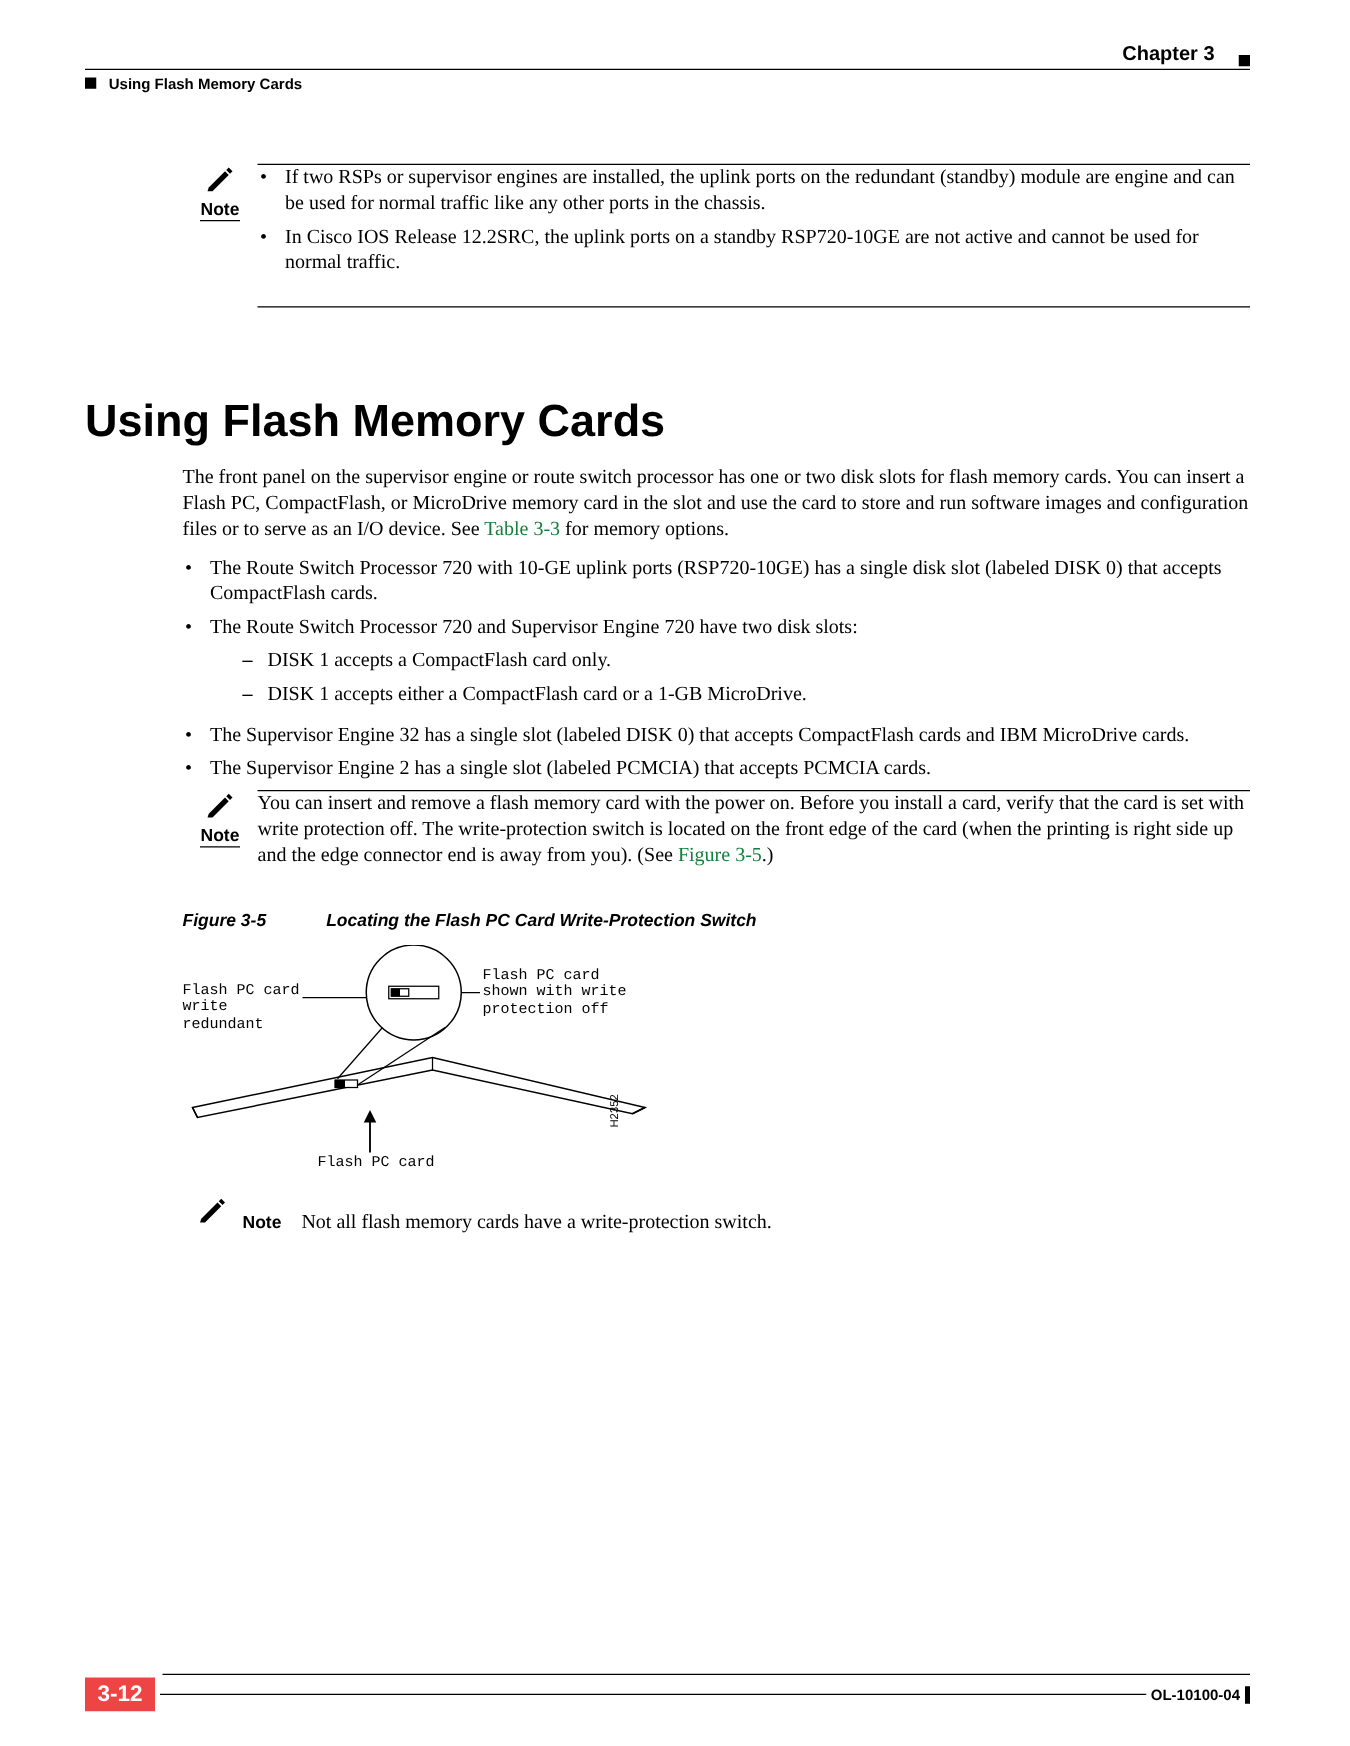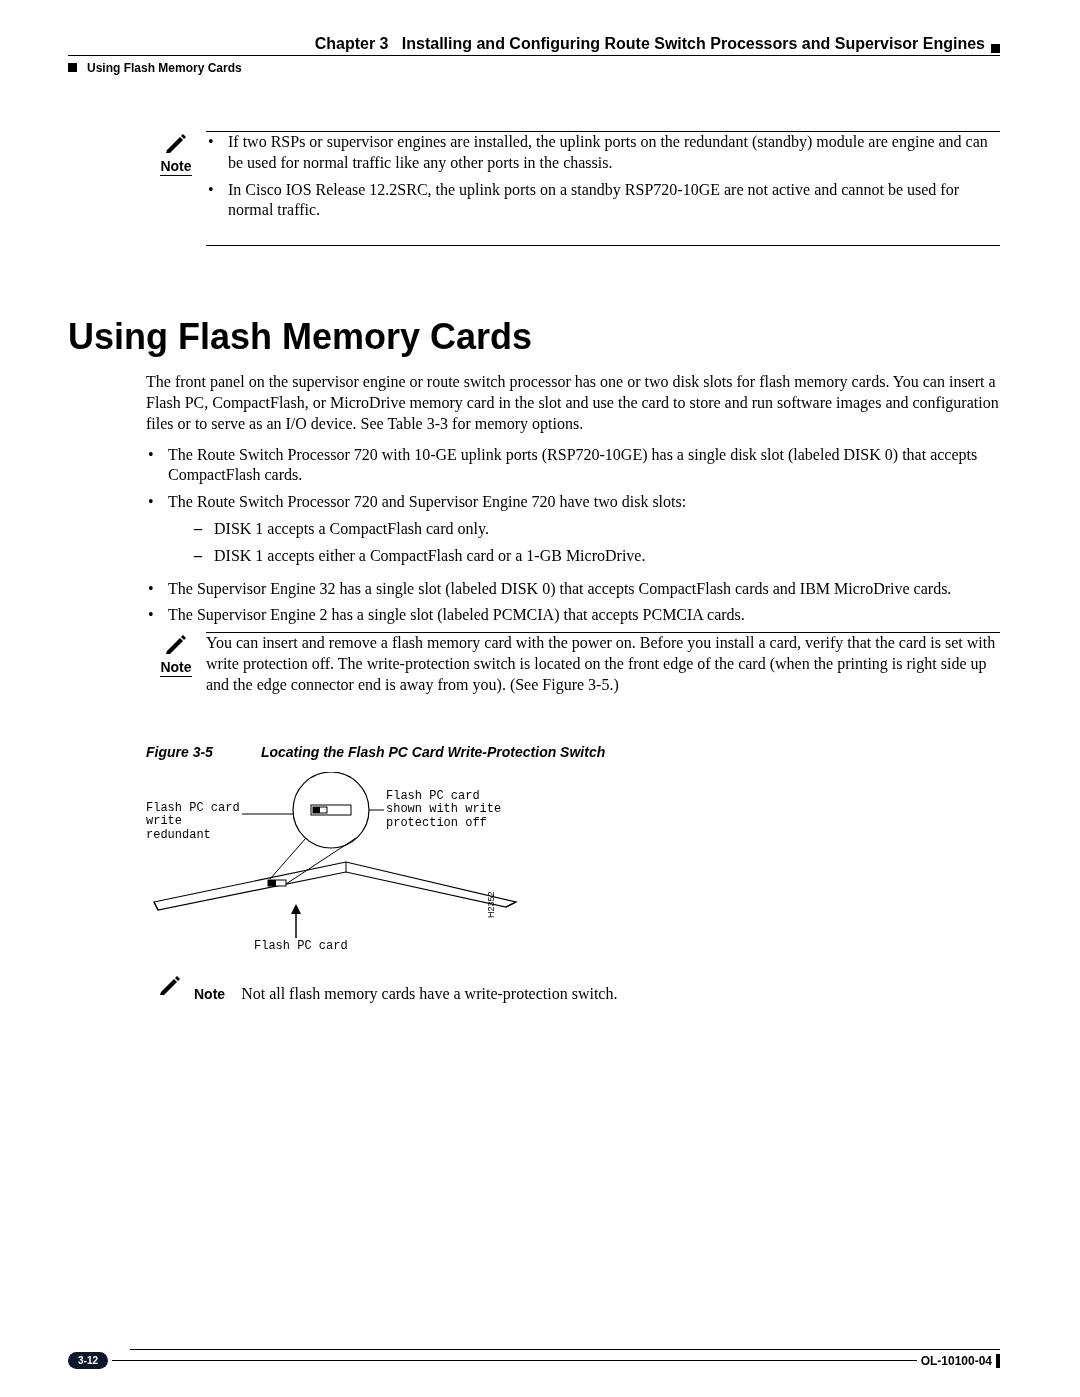"Installing and Configuring Route Switch" span { html: <span>Installing and Configuring Route Switch Processors and Supervisor Engines</span> -> none }
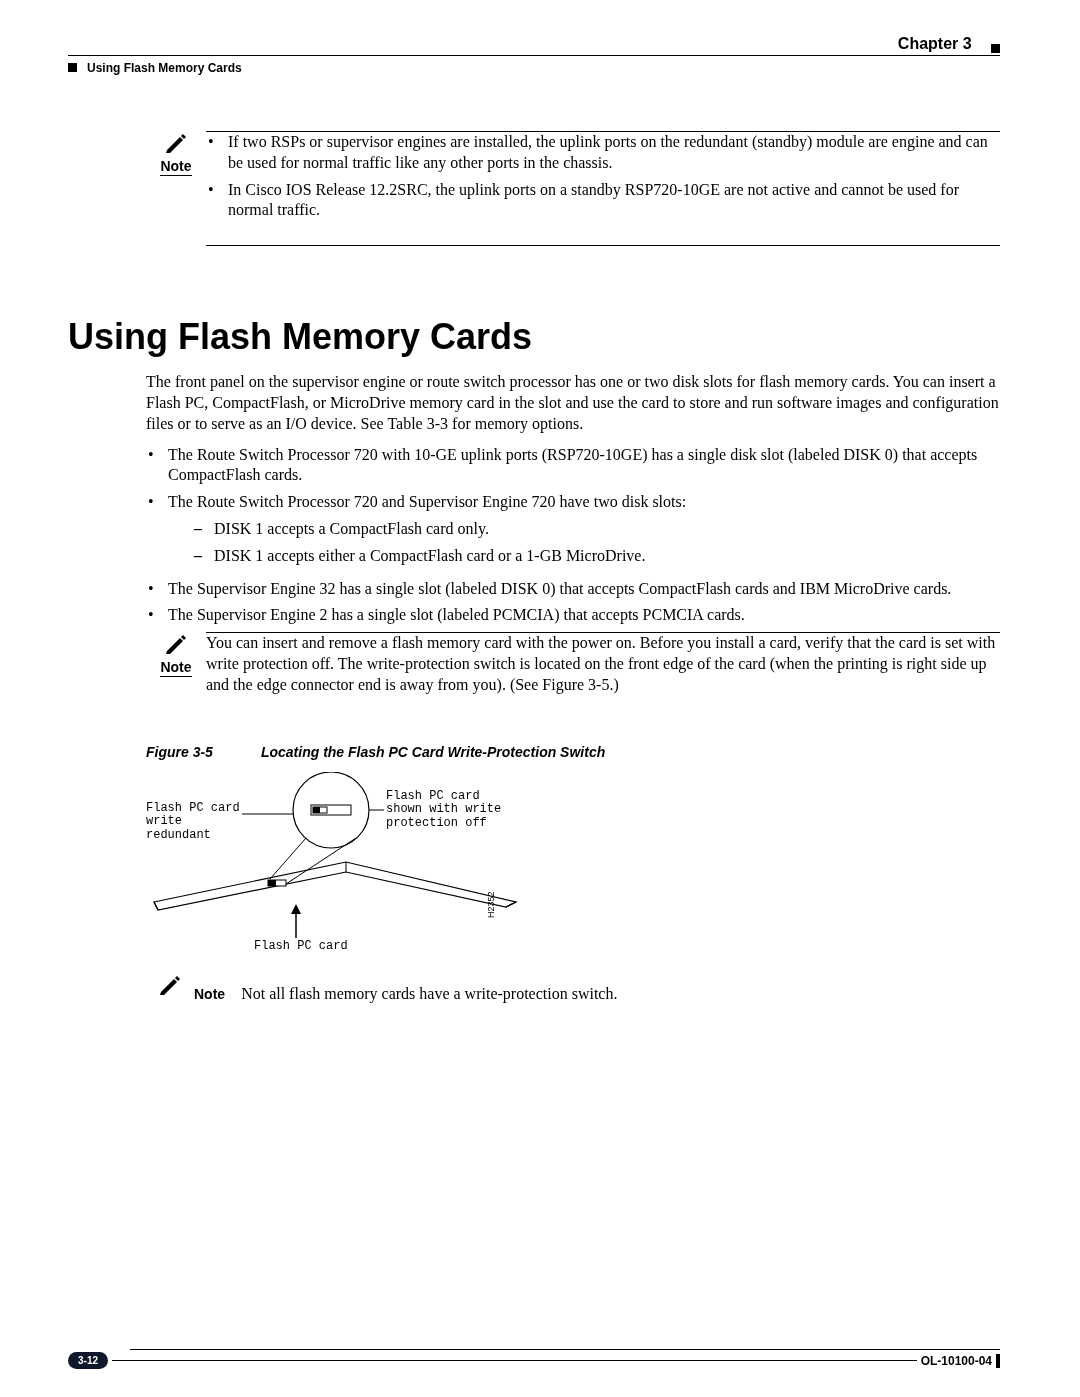"Table 3-3" .figure-ref { color: #000000 -> #15803d }
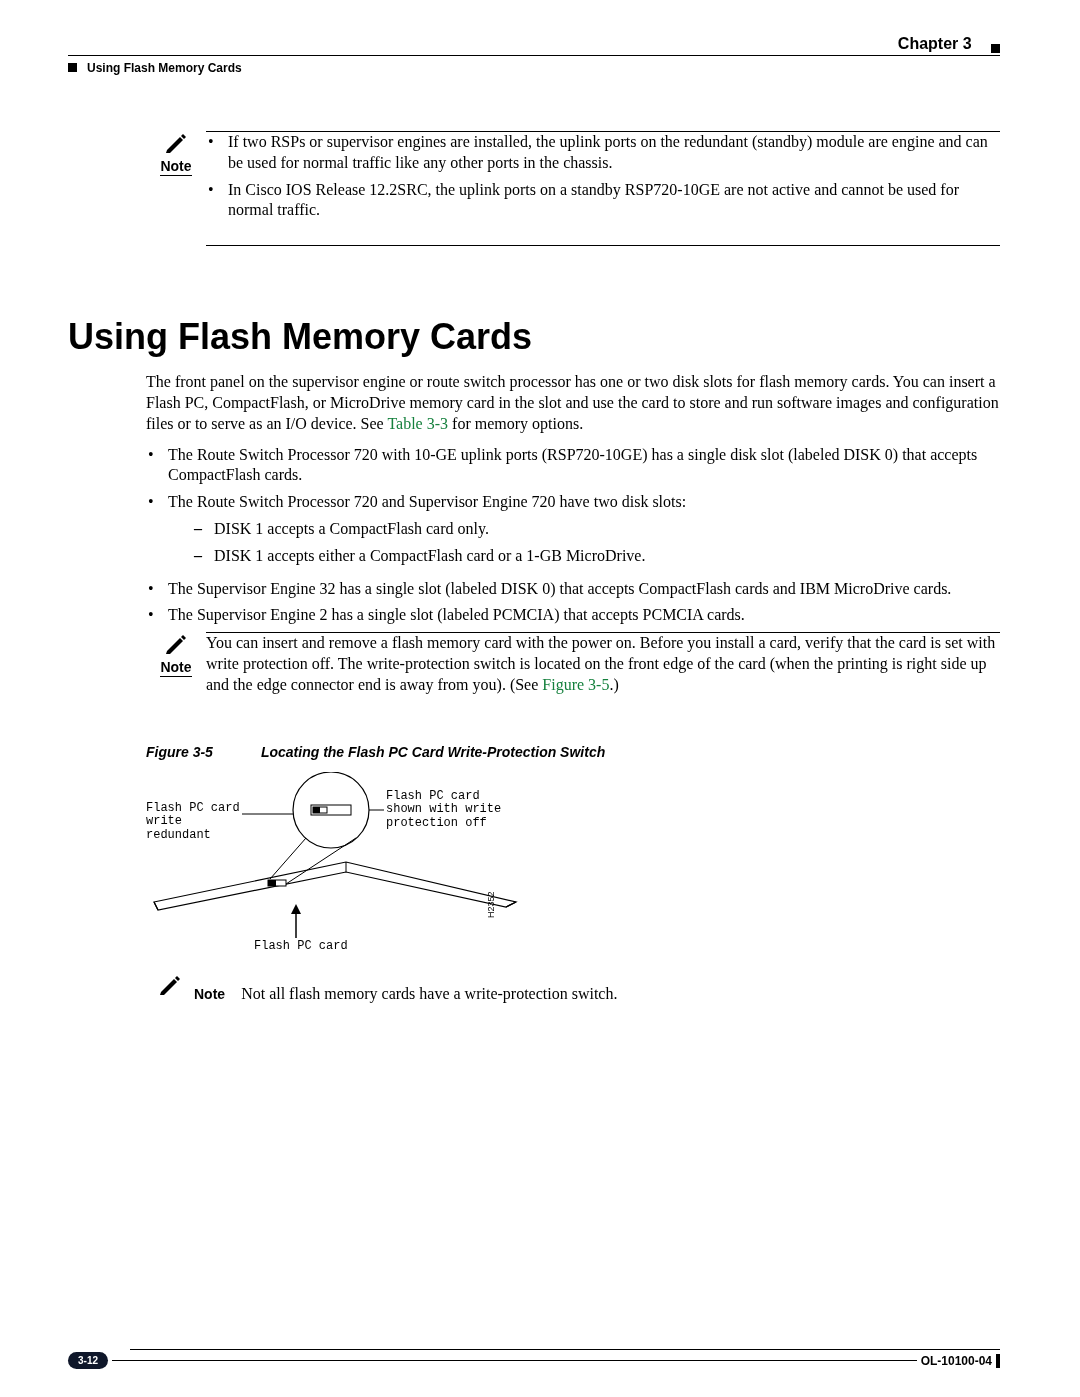"Figure 3-5 Locating the Flash" .figure-caption { margin: 42px 0 12px 0 -> 26px 0 12px 0 }
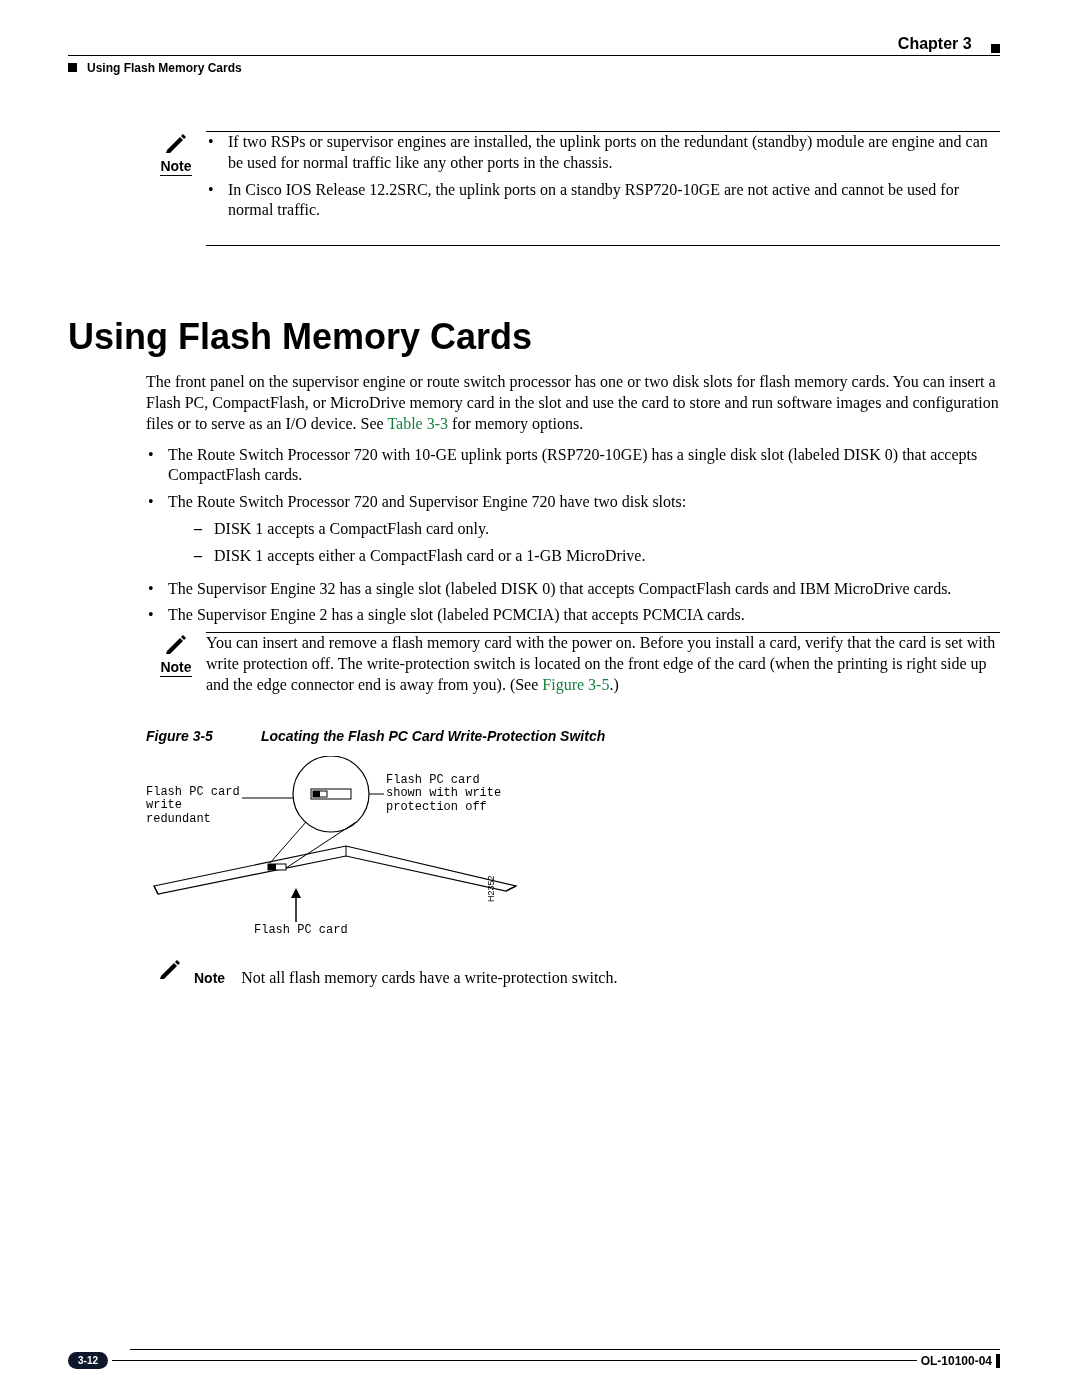"3-12" .page-num-box { background: #0f172a -> #ef4444; border-radius: 10px -> none; font-size: 10px -> 18px }
